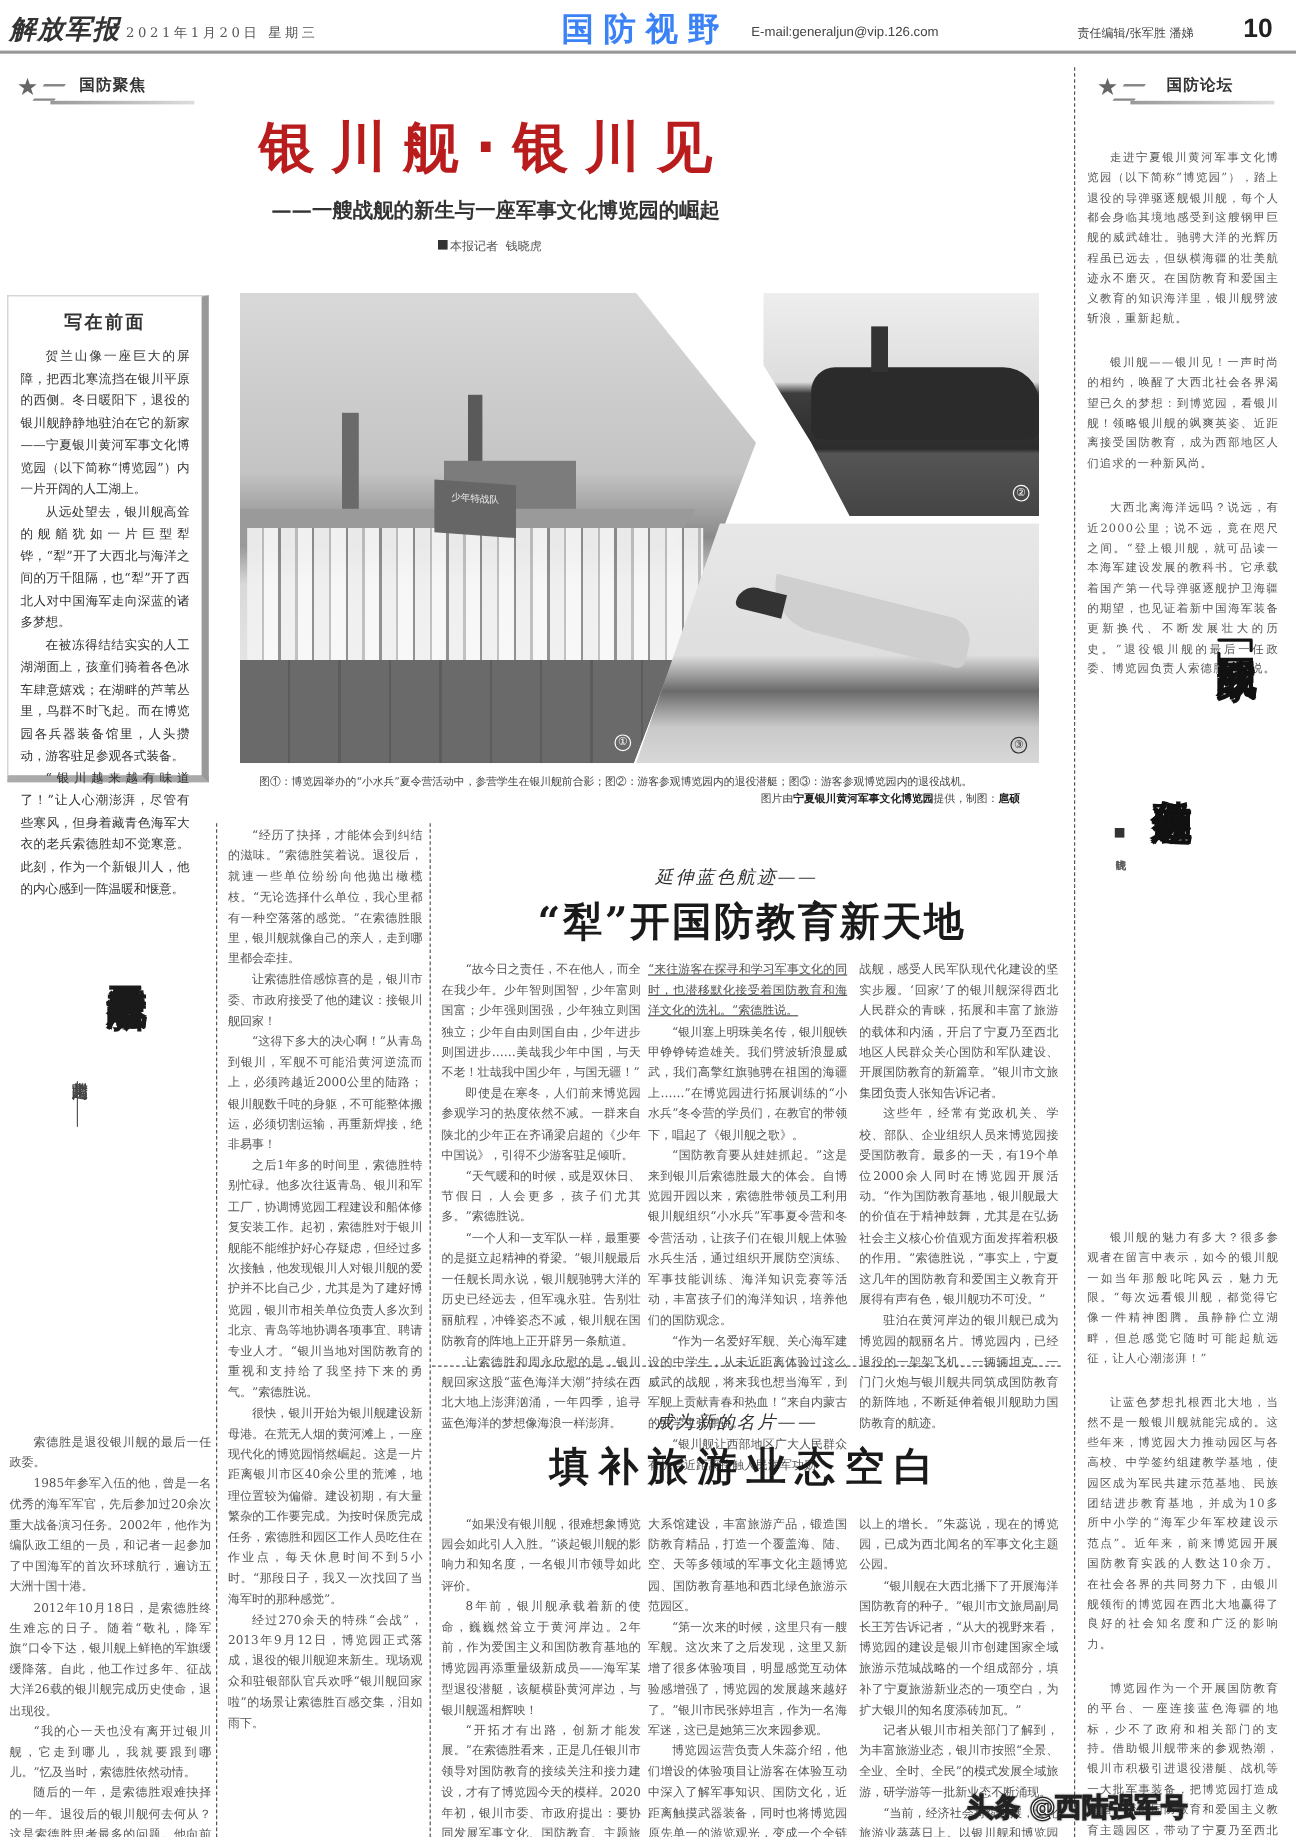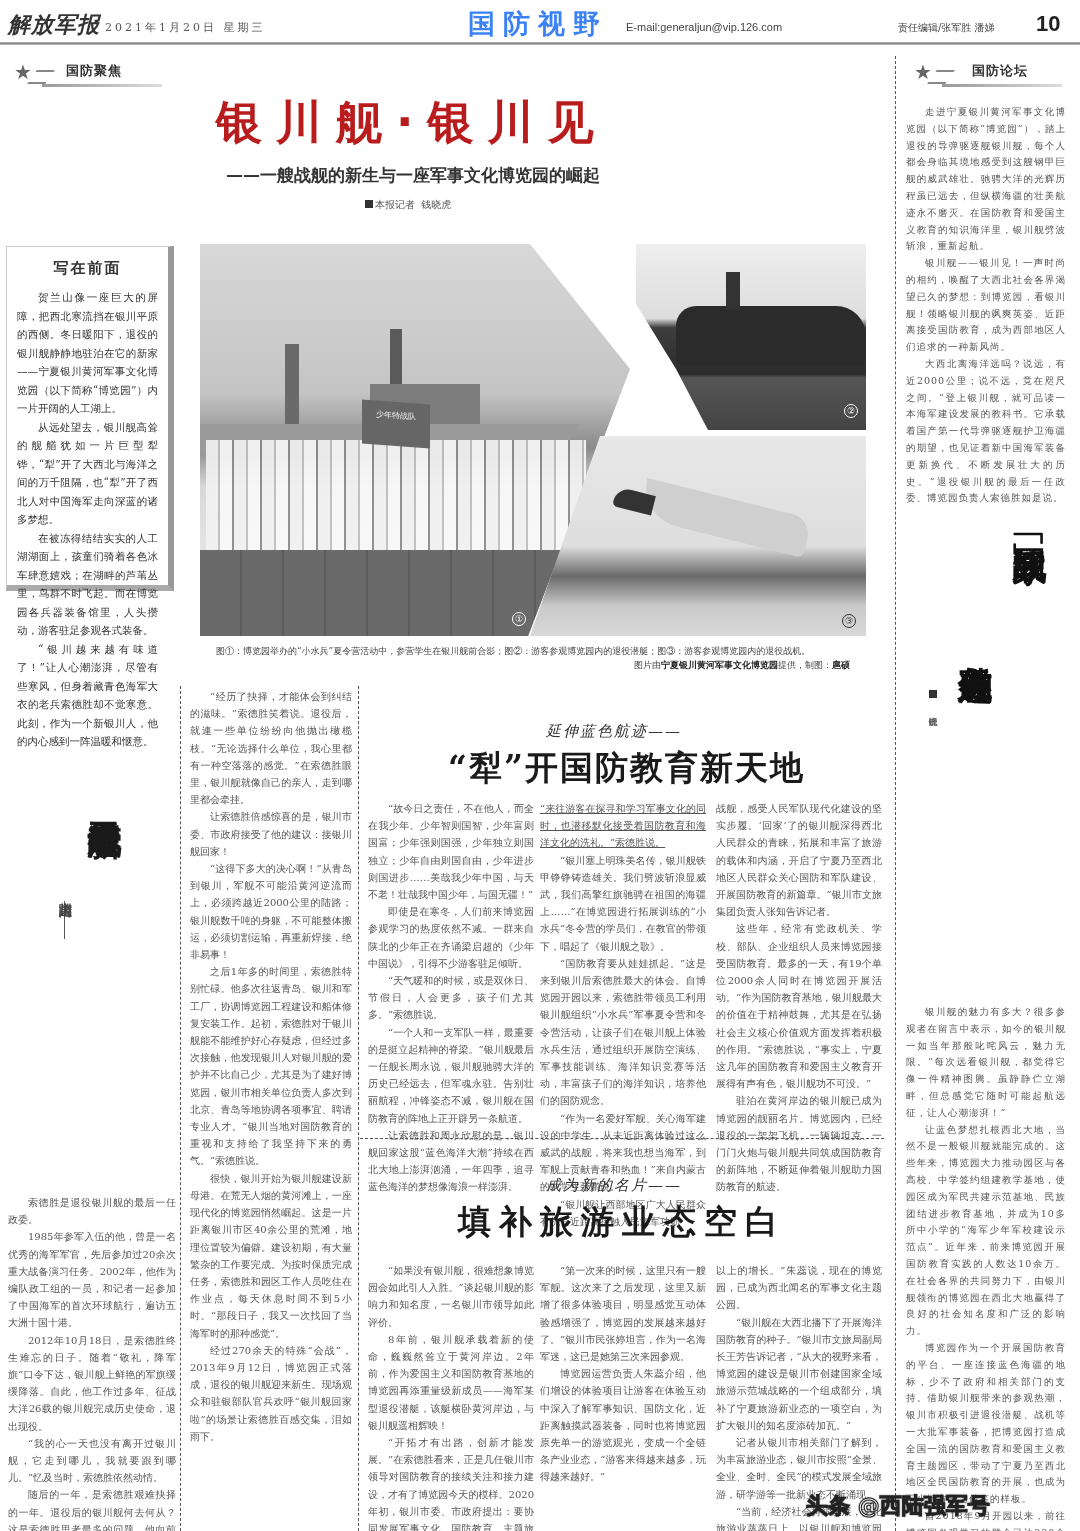"走进宁夏银川黄河军事文化博览园（以下简称“博览园”），踏上退役的导弹驱逐舰银川舰" .forum-text p, .forum-lower p { margin-top: none -> 20px }
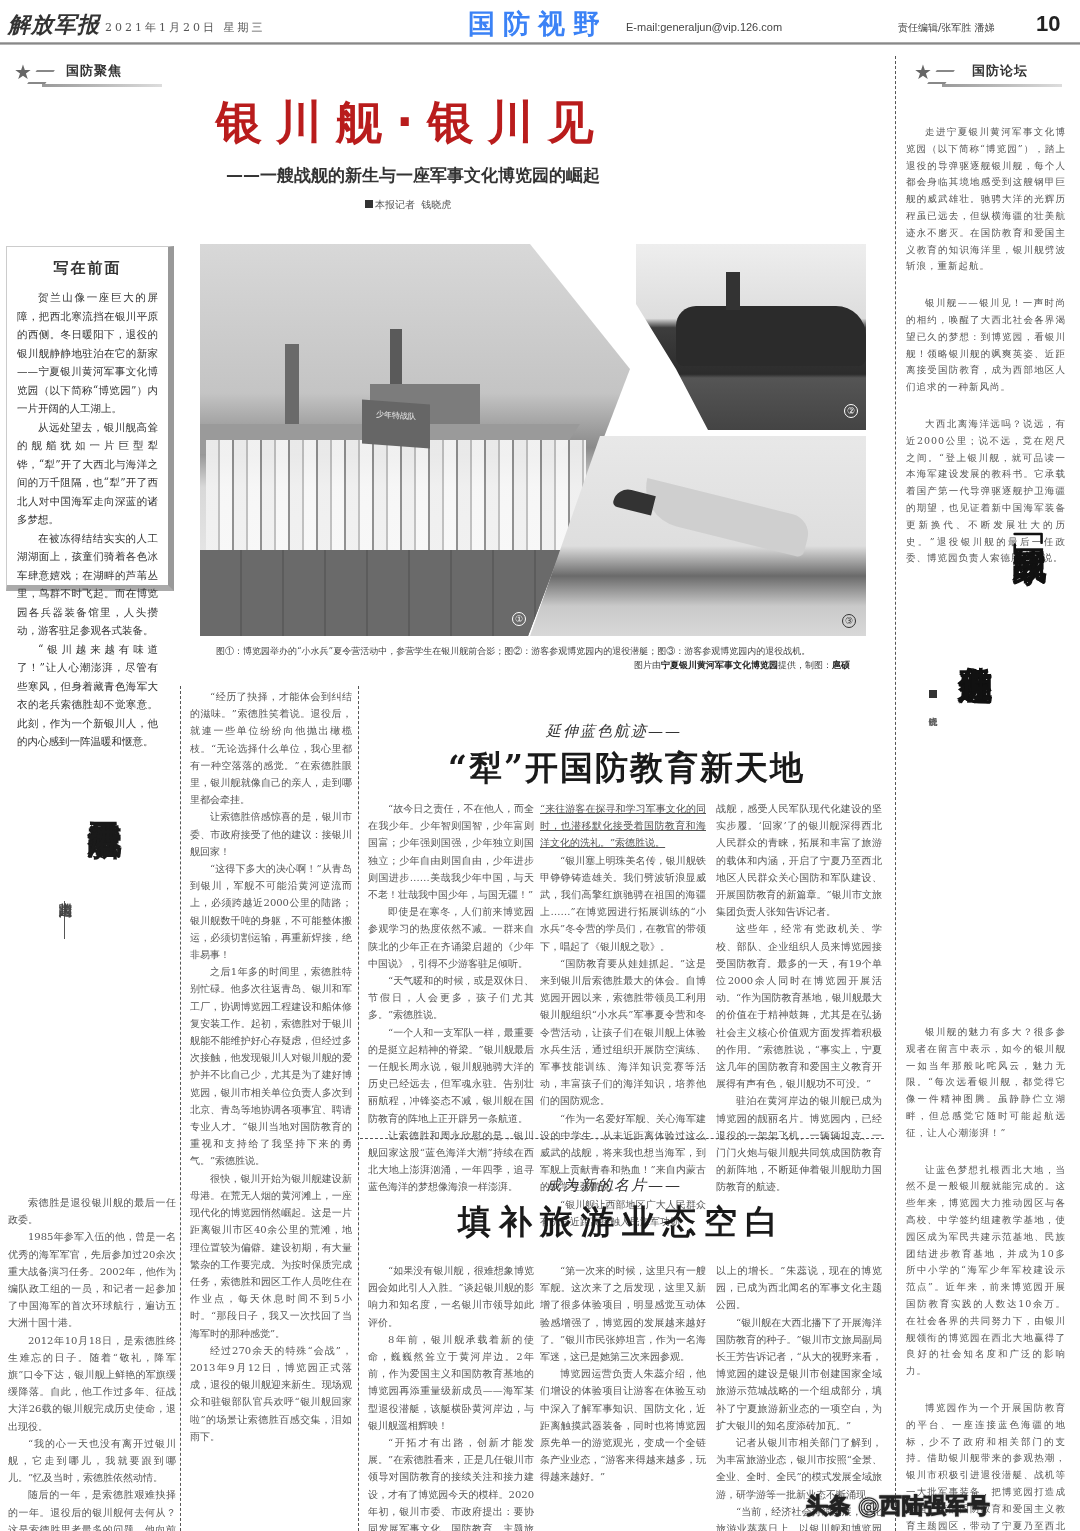"写在前面" .preface { height: 345px -> 406px }
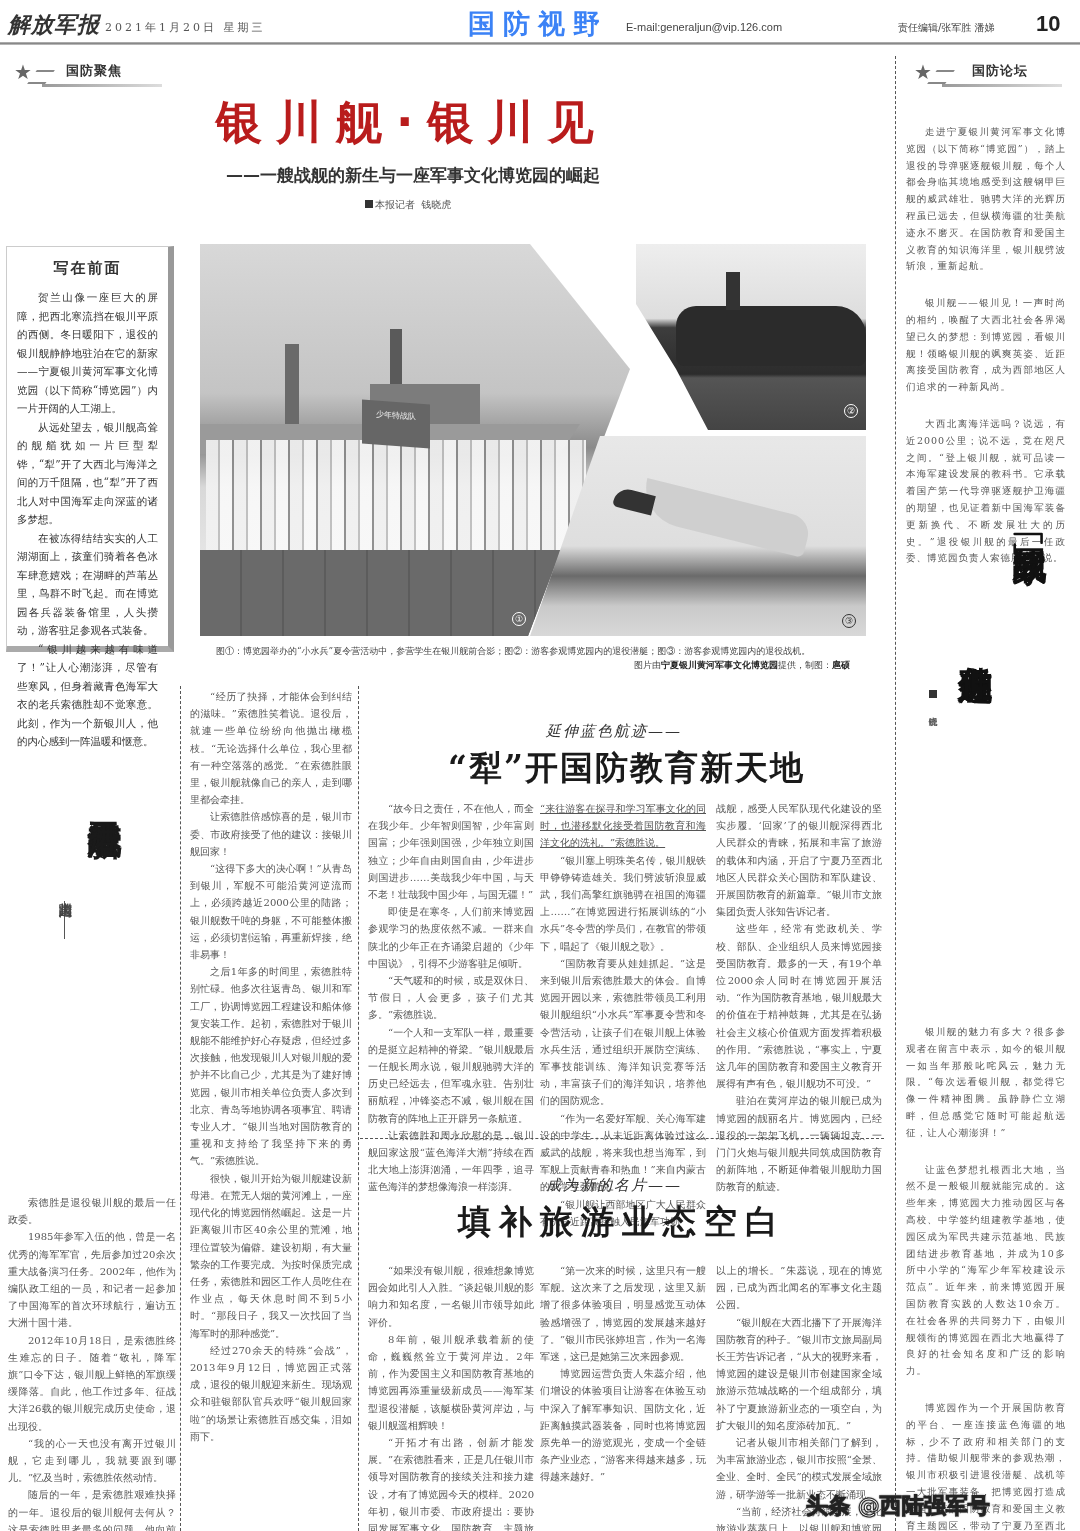"大系馆建设，丰富旅游产品，锻造国防教育精品，打造一个覆盖海、陆、空、天等多领域的" p { html: none -> <p>大系馆建设，丰富旅游产品，锻造国防教育精品，打造一个覆盖海、陆、空、天等多领域的军事文化主题博览园、国防教育基地和西北绿色旅游示范园区。</p> }
